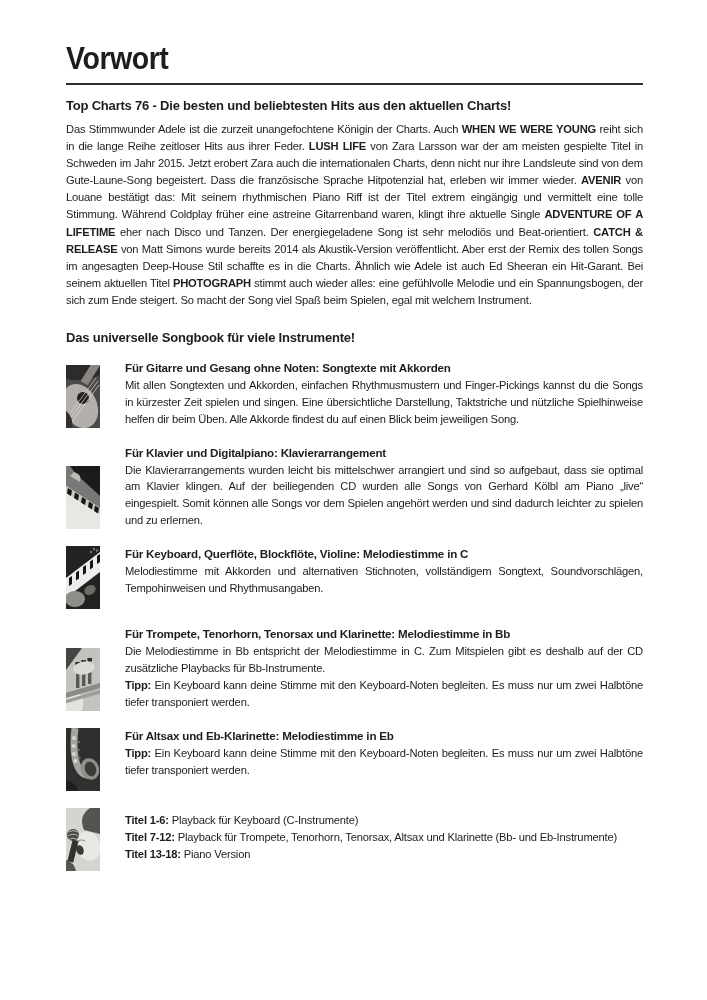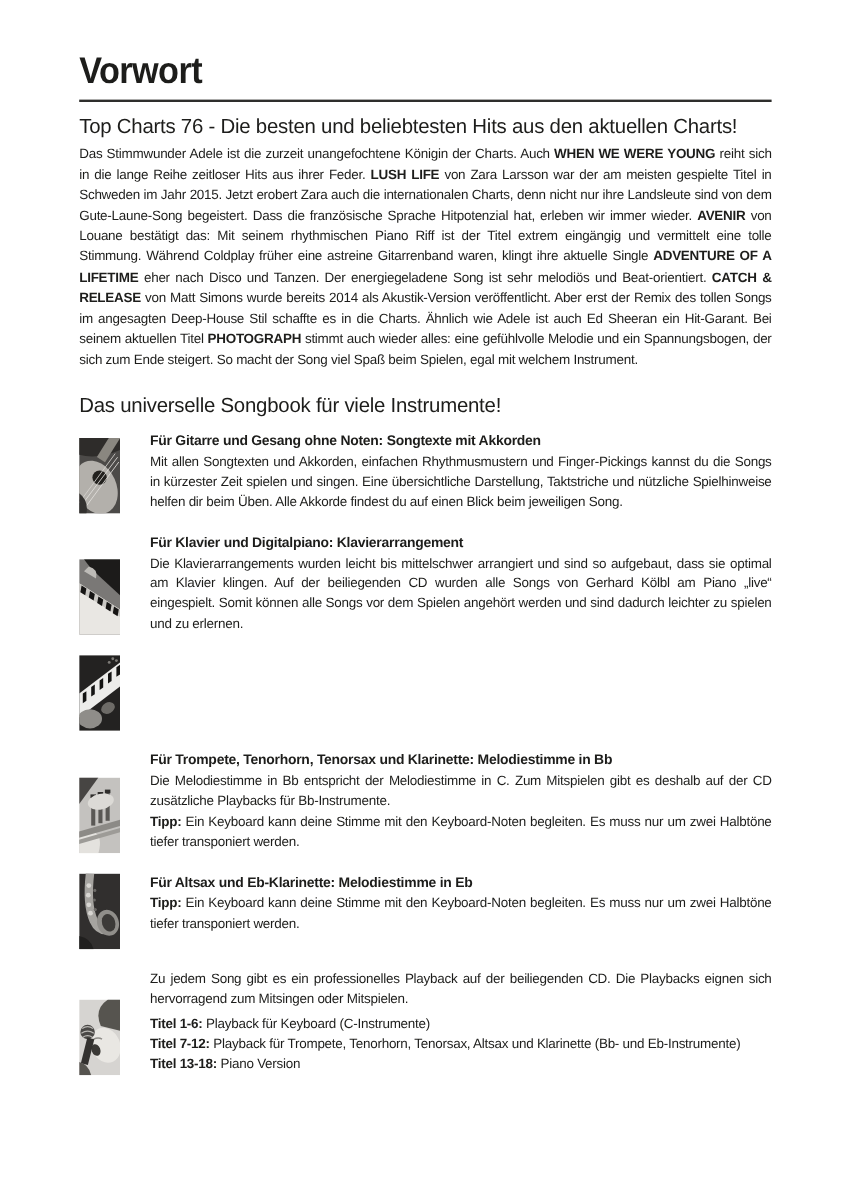"Top Charts 76 - Die" .h2 { font-size: 17px -> 13px; font-weight: normal -> bold }
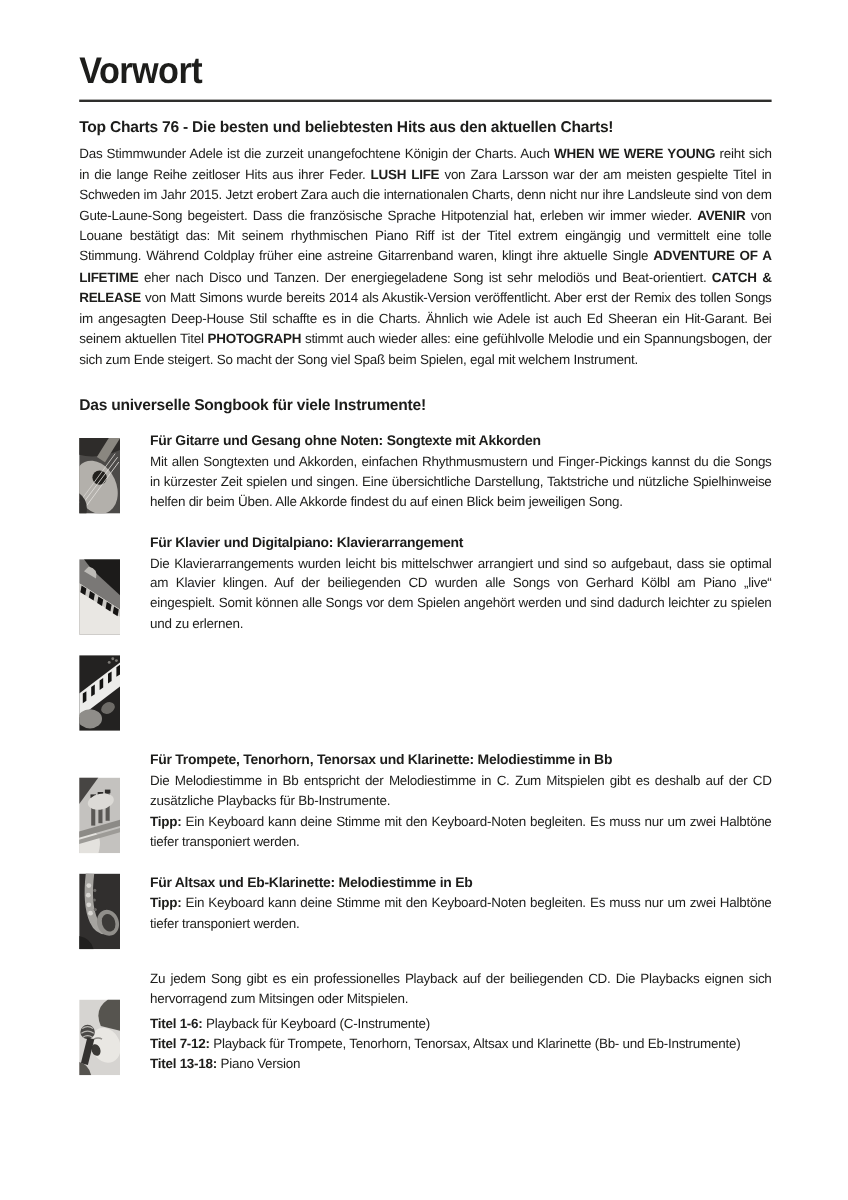"Für Keyboard, Querflöte, Blockflöte," div.section-text { html: none -> <div> <h3>Für Keyboard, Querflöte, Blockflöte, Violine: Melodiestimme in C</h3> <div> <p><span>Melodiestimme mit Akkorden und alternativen Stichnoten, vollständigem Songtext, Soundvorschlägen, Tempohinweisen und Rhythmusangaben.</span></p> </div> </div> }
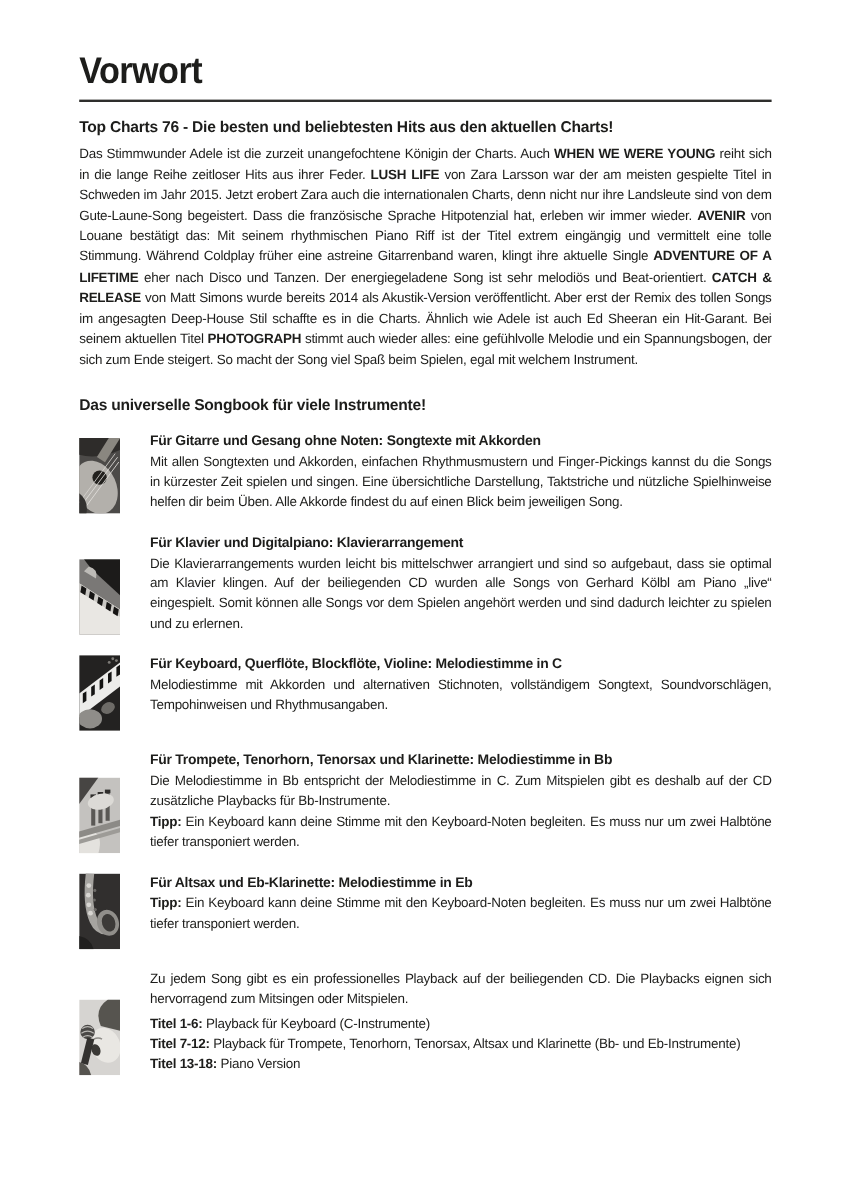"Zu jedem Song gibt es" div { html: <div> <p><span>Zu jedem Song gibt es ein professionelles Playback auf der beiliegenden CD. Die Playbacks eignen sich hervorragend zum Mitsingen oder Mitspielen.</span></p> </div> -> none }
